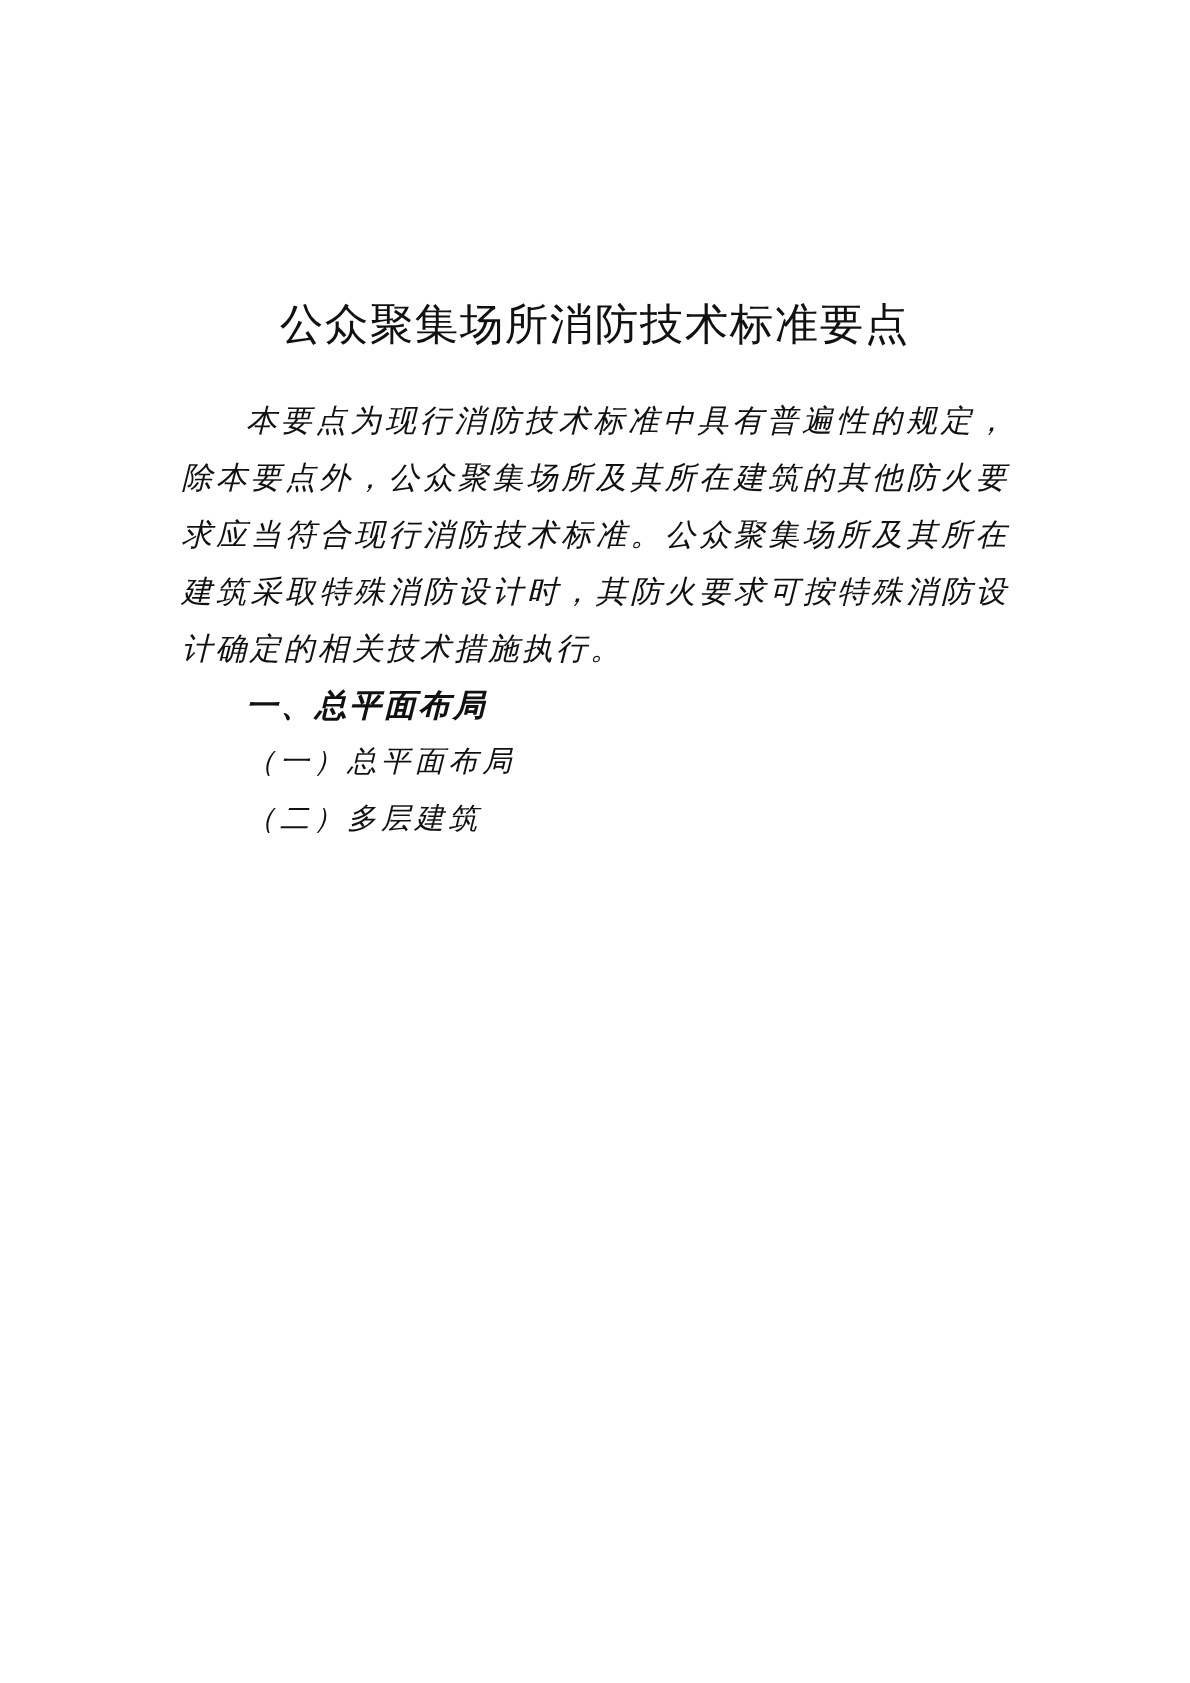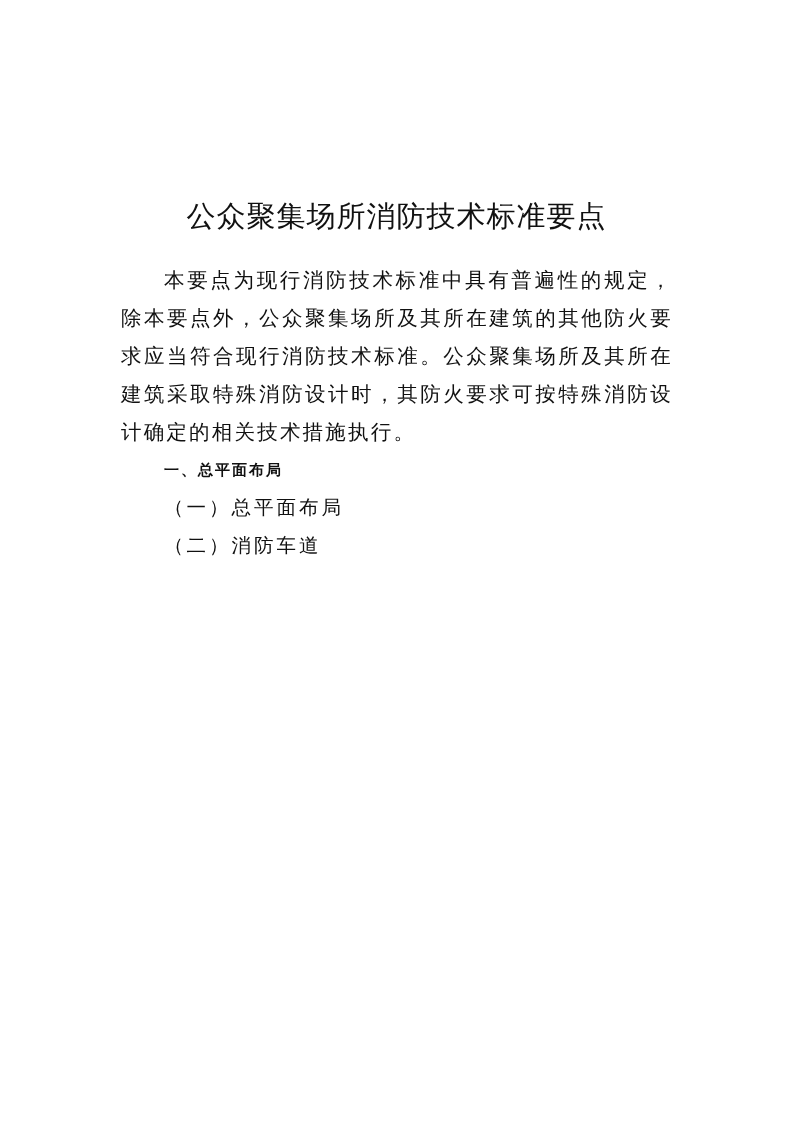"本要点为现行消防技术标准中具有普遍性的规定，除本要点外，公众聚集场所及其所在建筑" .body { font-style: none -> italic }
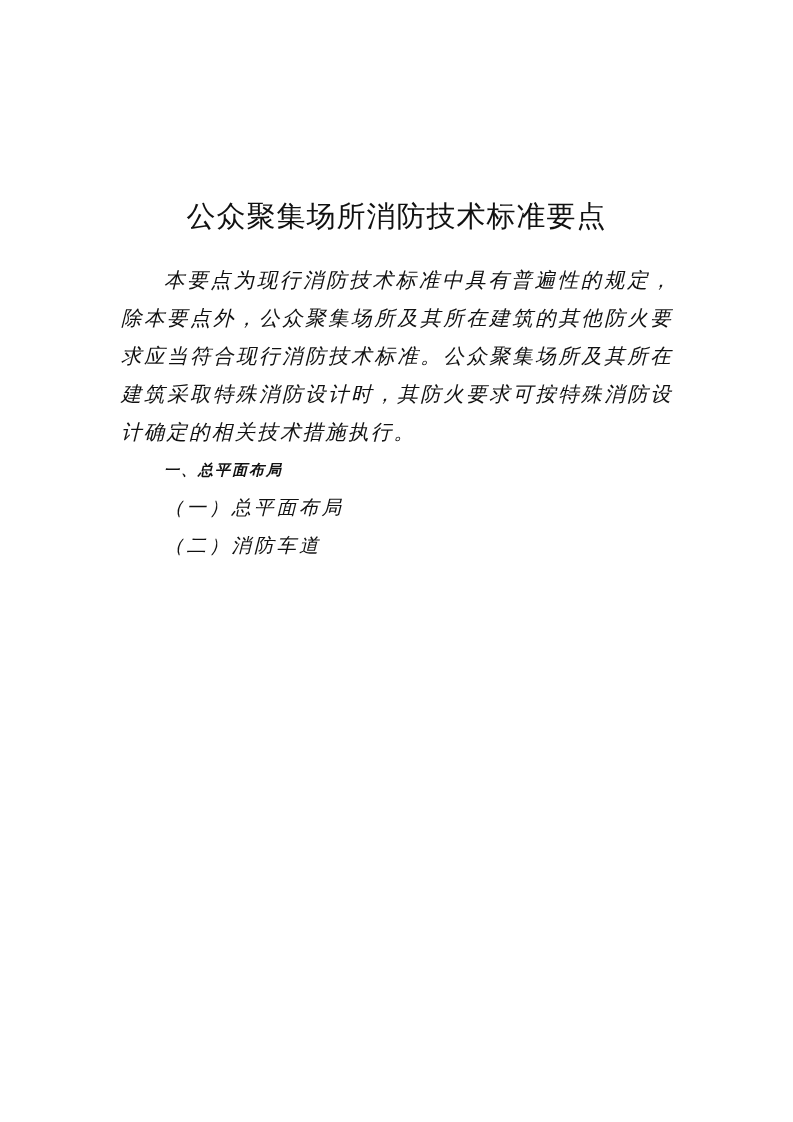"一、总平面布局" .h1 { font-size: 15px -> 21px }
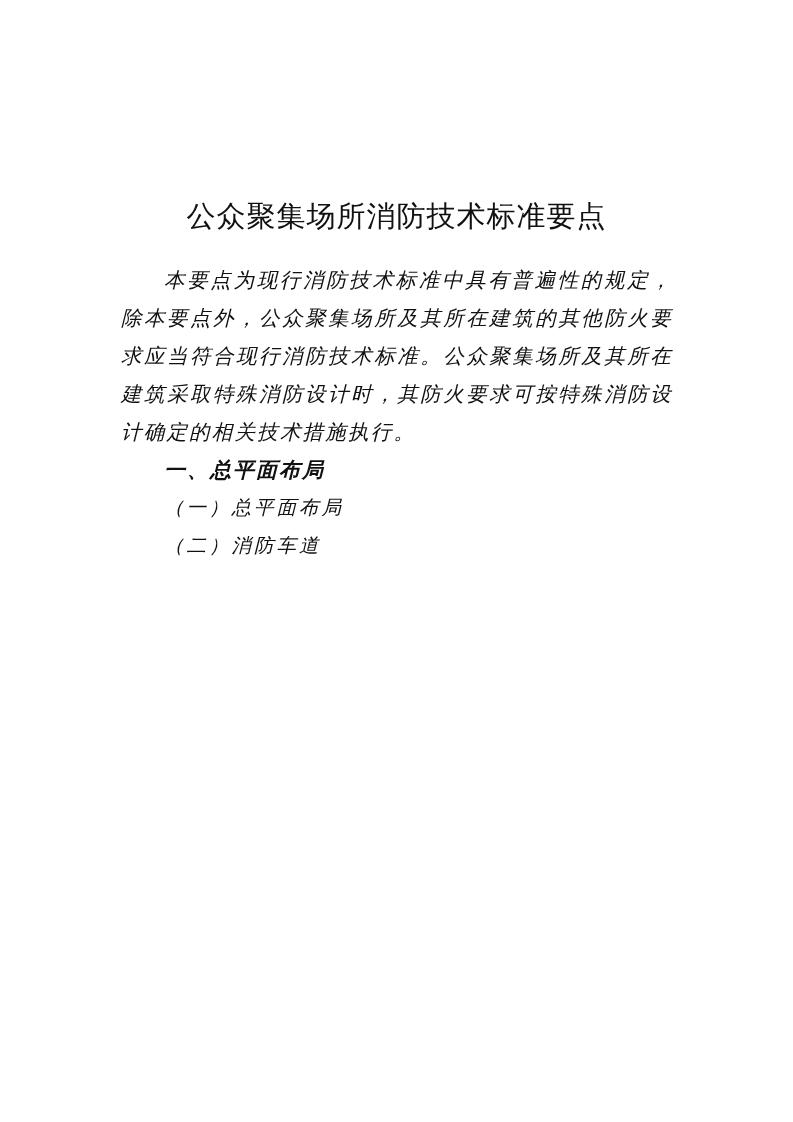"（二）消防车道" p.h2 { text: 消防车道 -> 多层建筑 }
